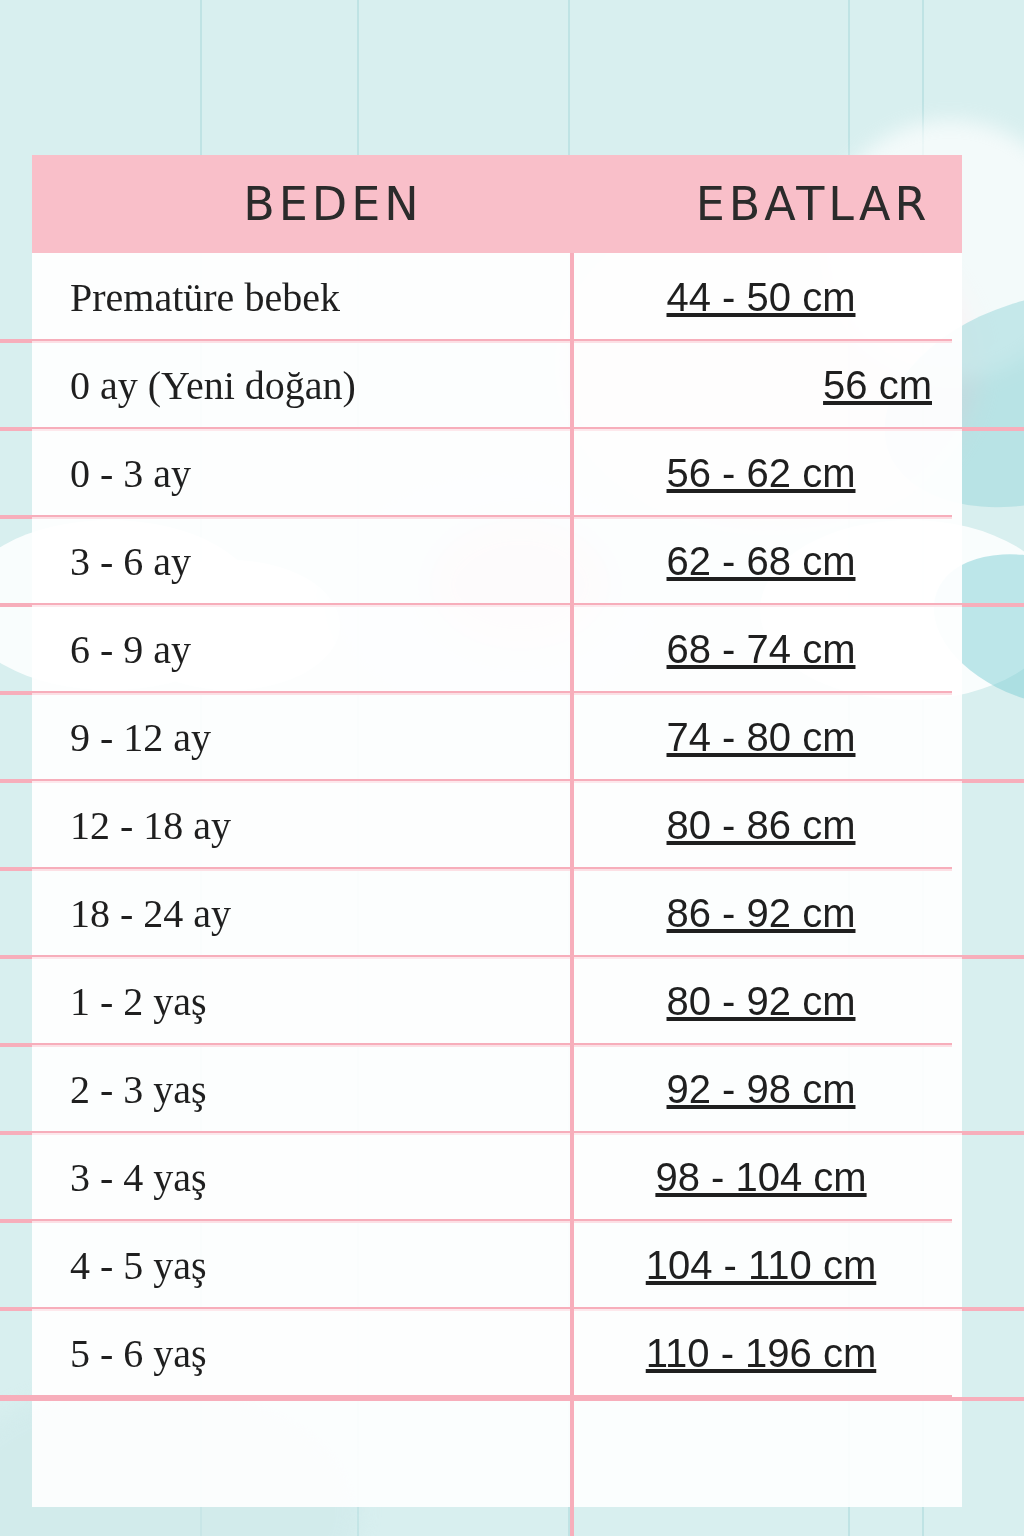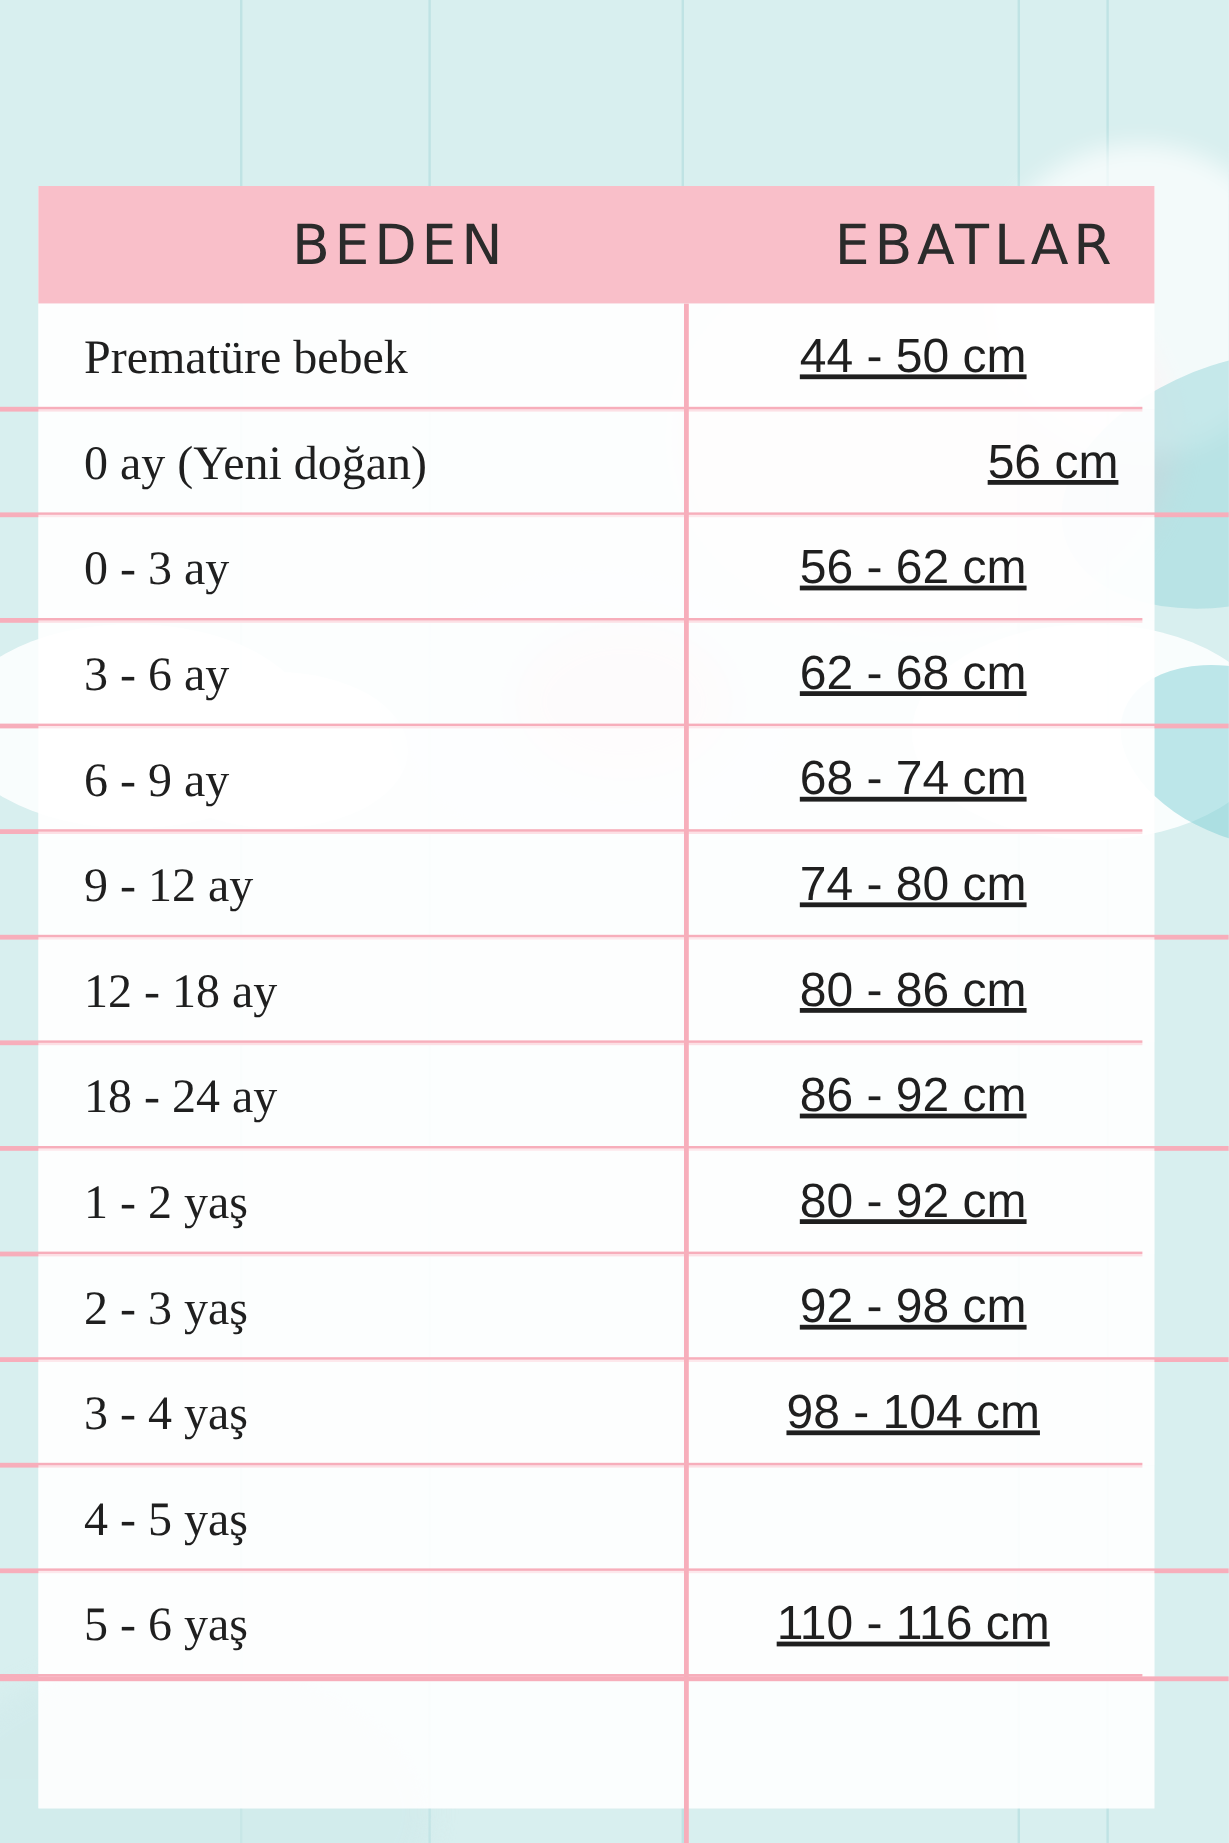"104 - 110 cm" div.cell-dim { html: none -> <div>104 - 110 cm</div> }
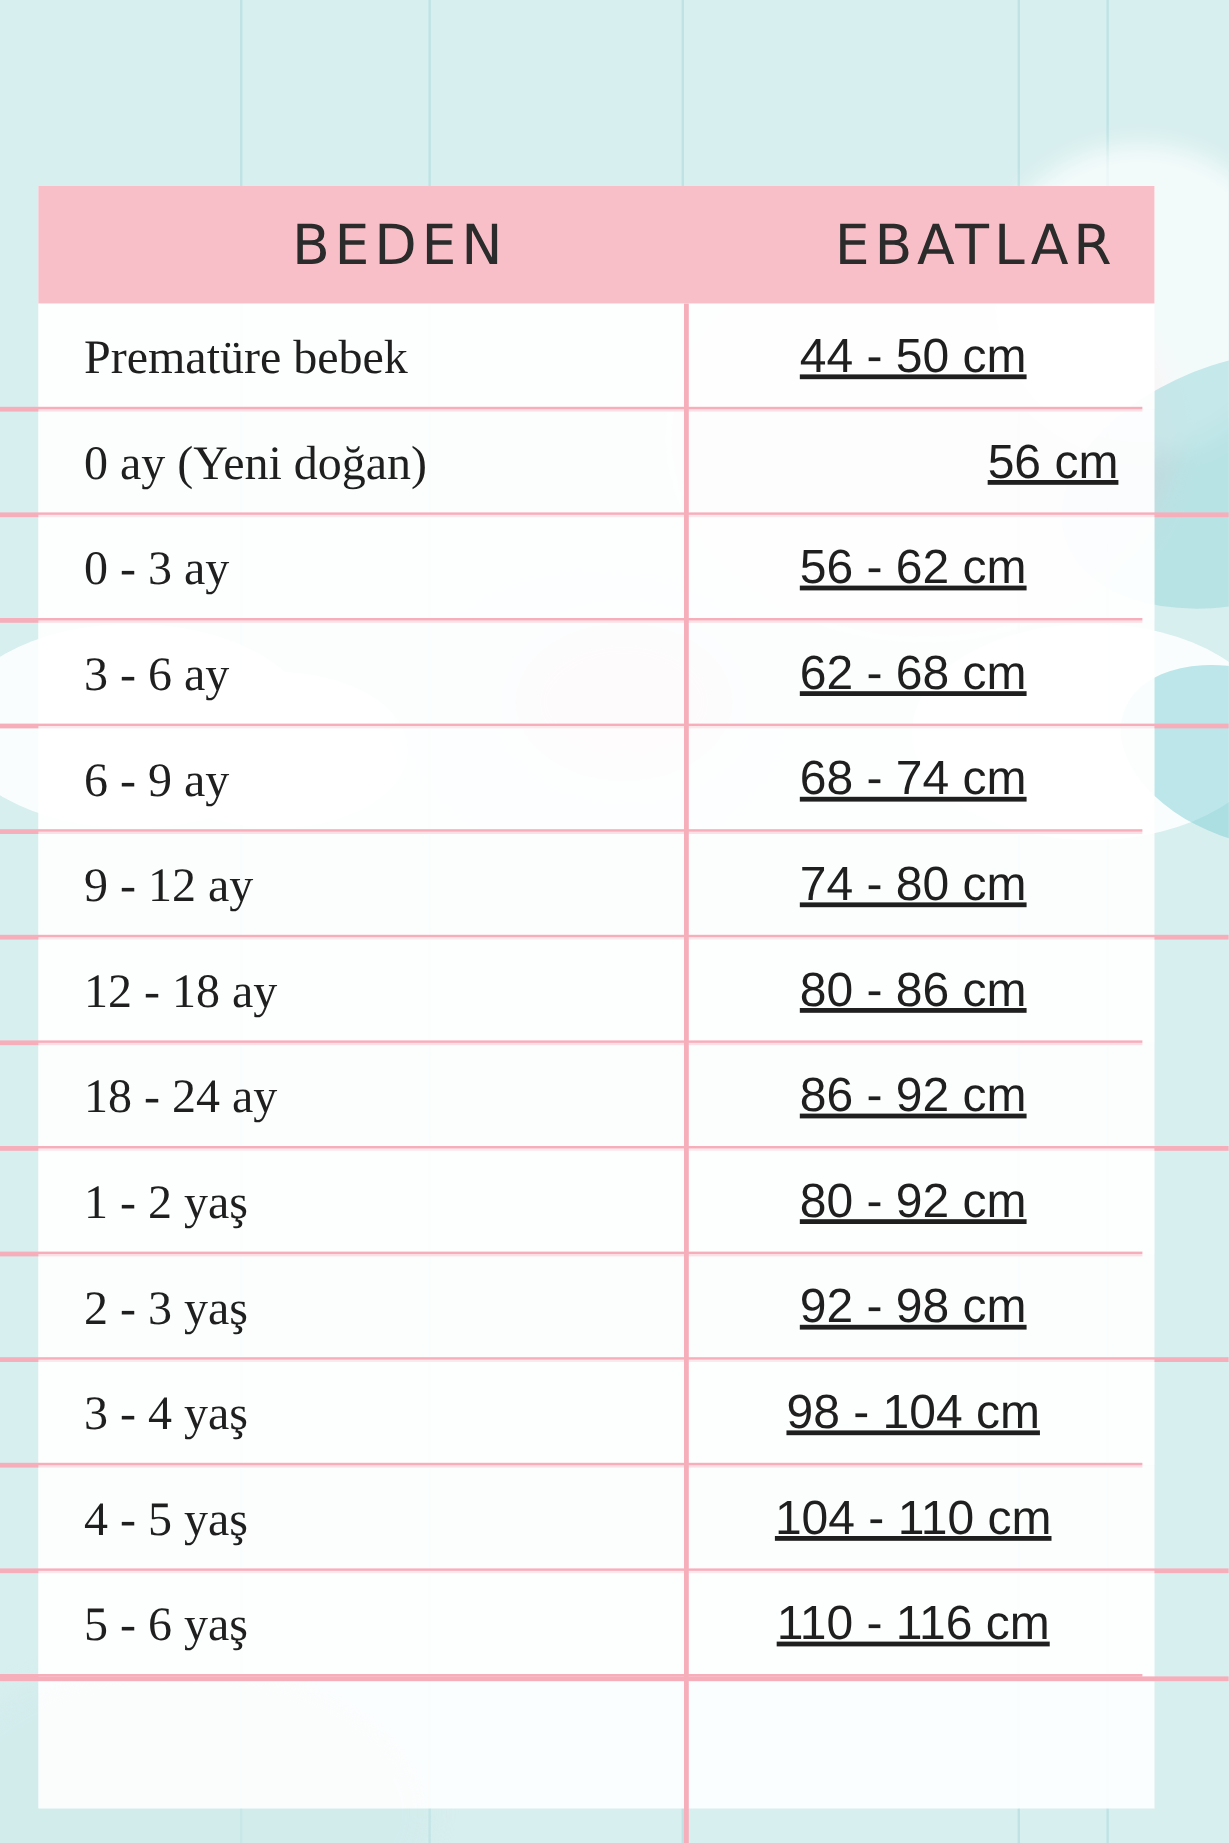"110 - 116 cm" div.cell-dim { text: 116 -> 196 }
